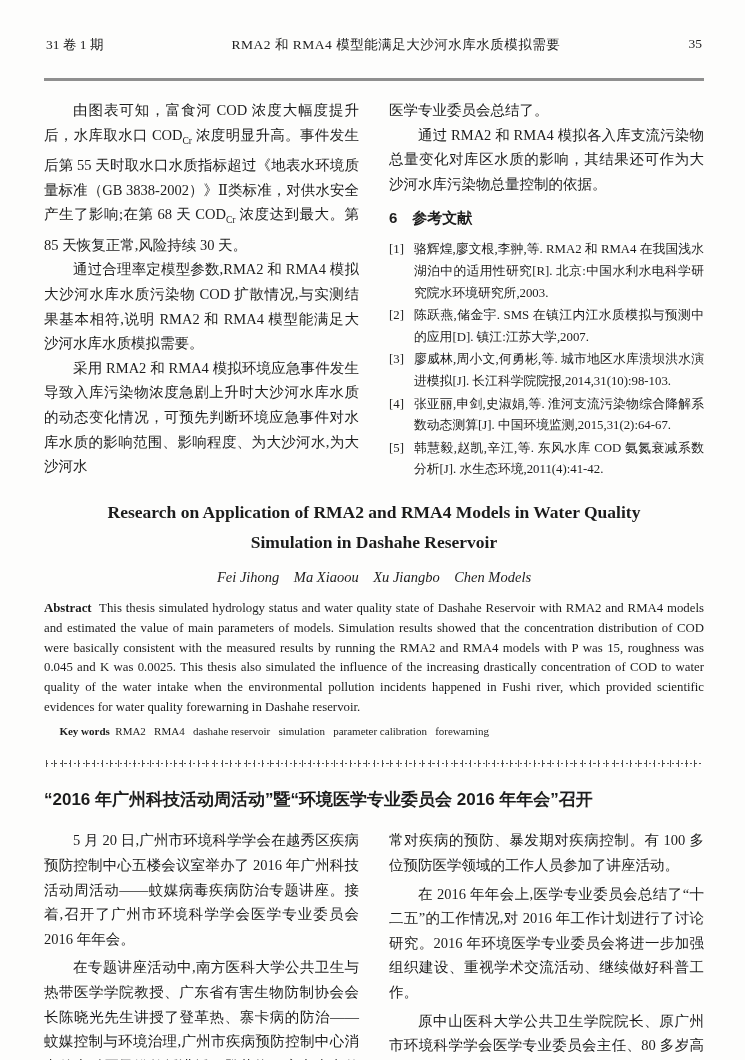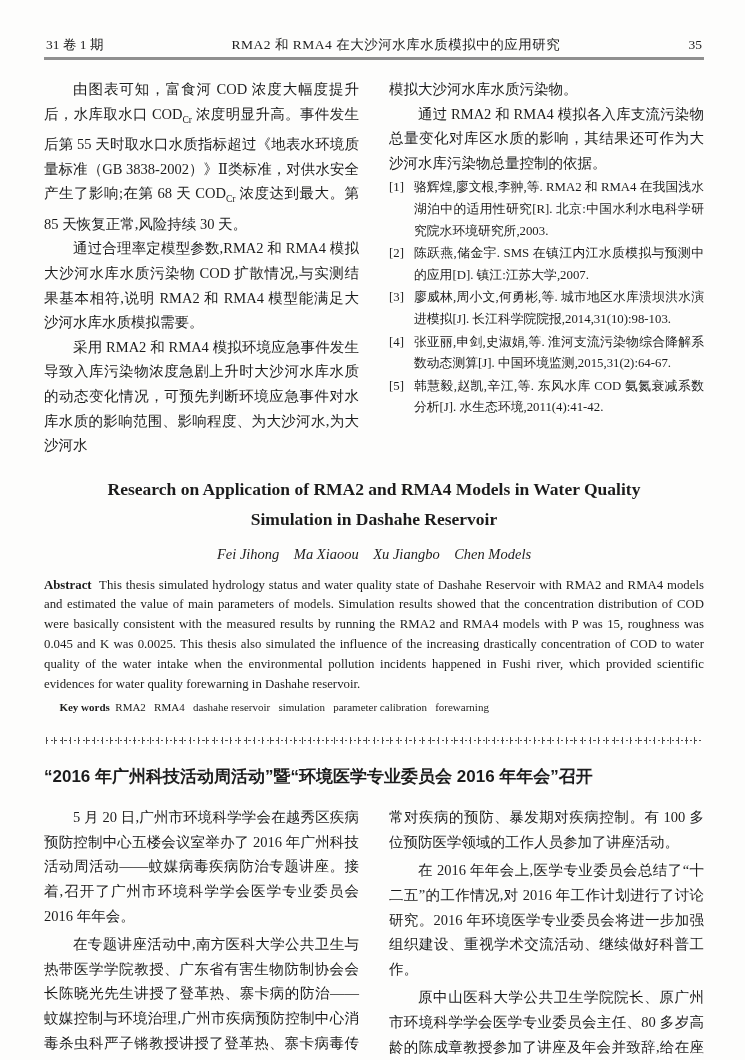"31 卷 1 期" .header { align-items: center -> flex-start; padding: 6px 2px 3px 2px -> 6px 2px 24px 2px }
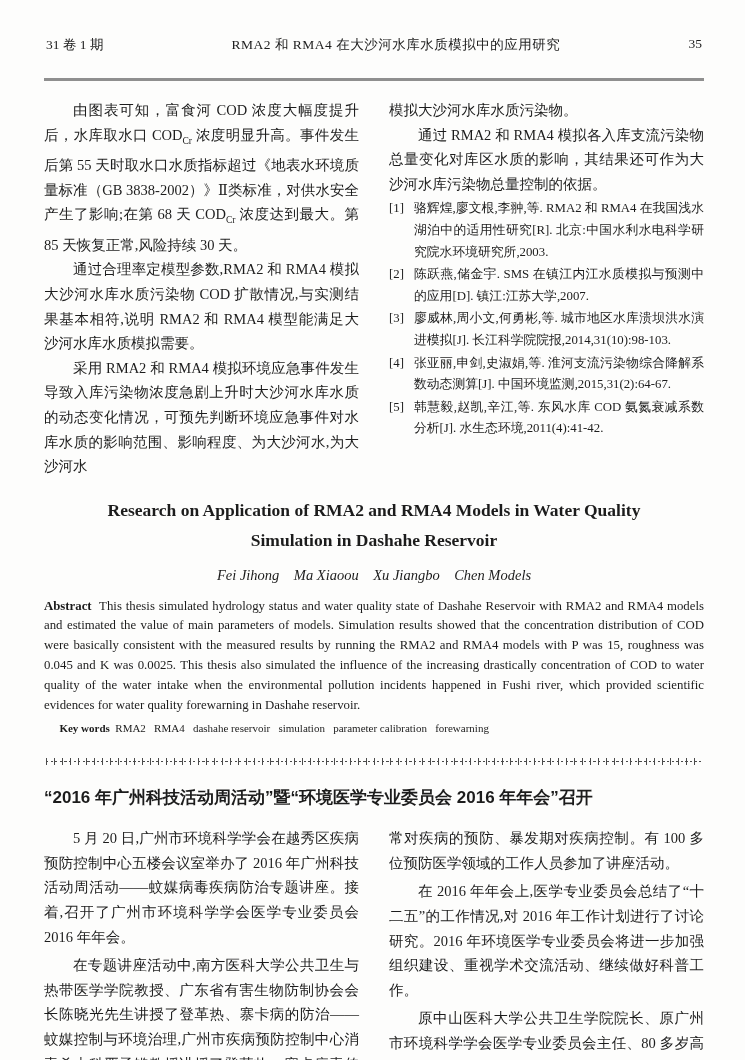"RMA2 和 RMA4 在大沙河水库水质模拟中的应用研究" span.hdr-center { text: 在大沙河水库水质模拟中的应用研究 -> 模型能满足大沙河水库水质模拟需要 }
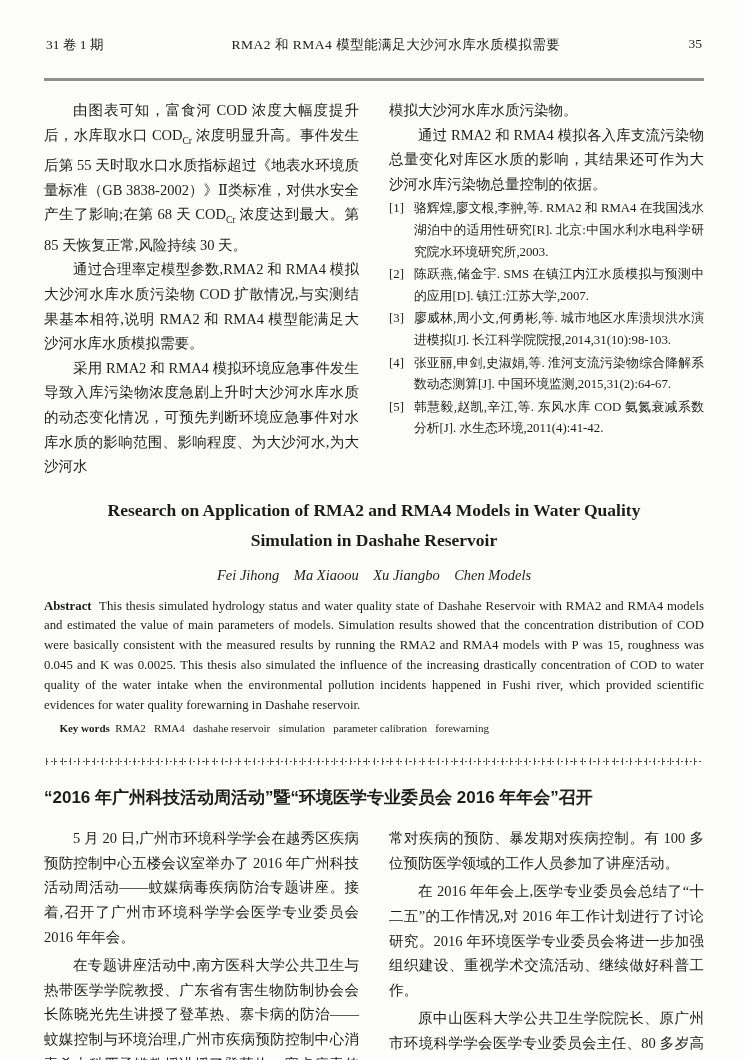"模拟大沙河水库水质污染物。" p.body-text { text: 模拟大沙河水库水质污染物 -> 医学专业委员会总结了 }
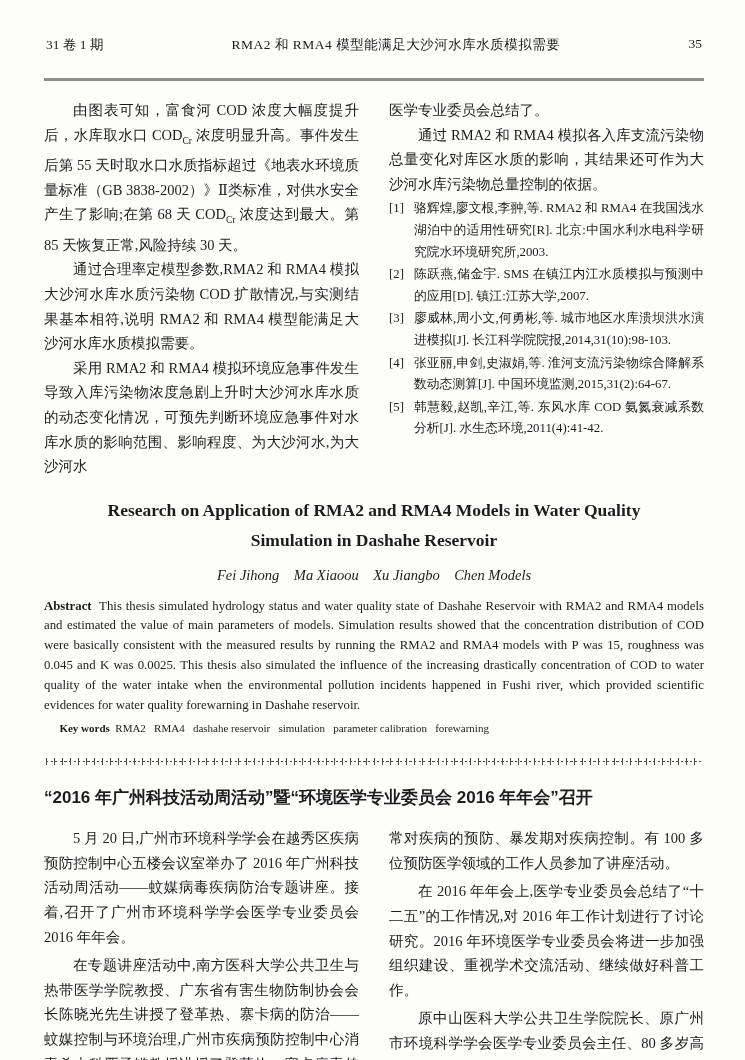"6 参考文献" h2.sec-heading { html: none -> <h2><span>6</span><span>参考文献</span></h2> }
